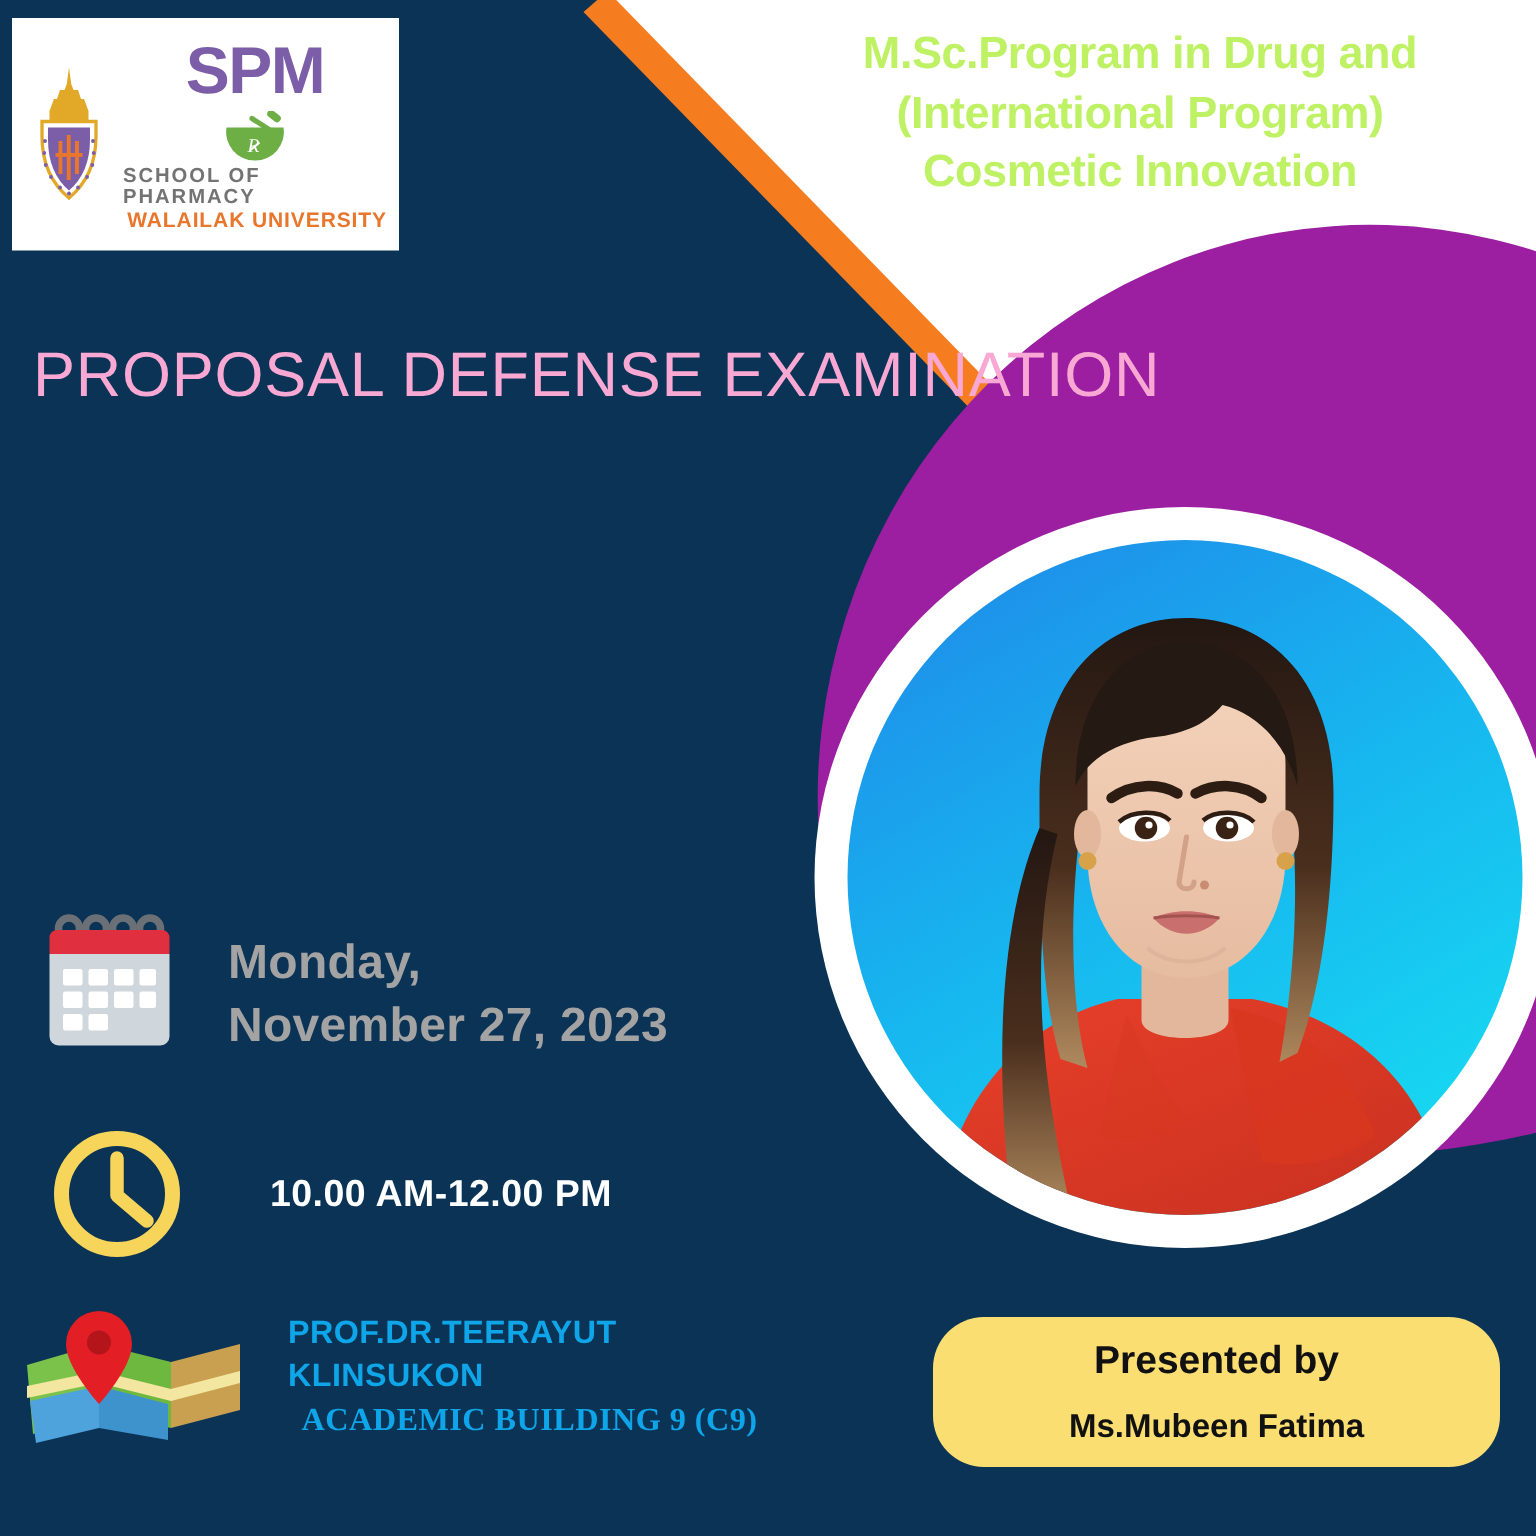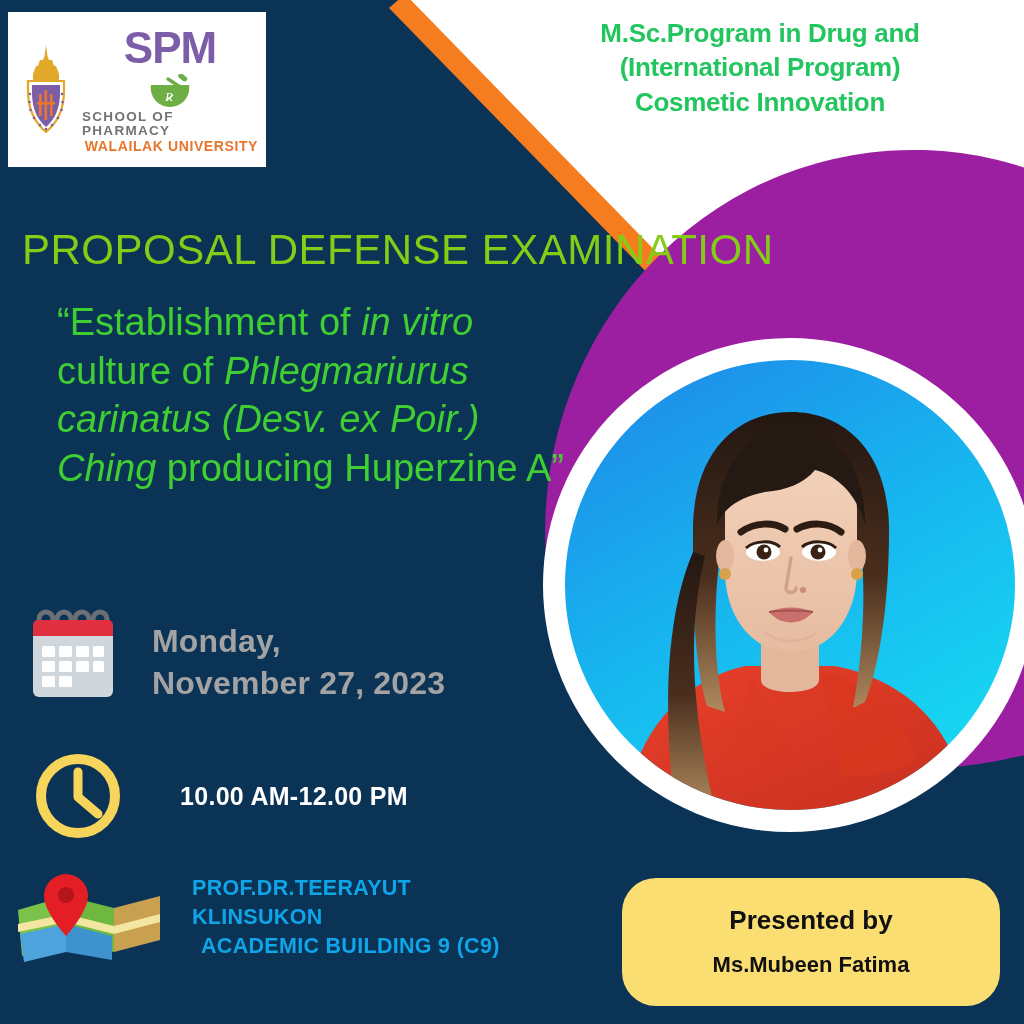"M.Sc.Program in Drug and" .program-header { color: #22c55e -> #bef264; font-size: 26px -> 30px }
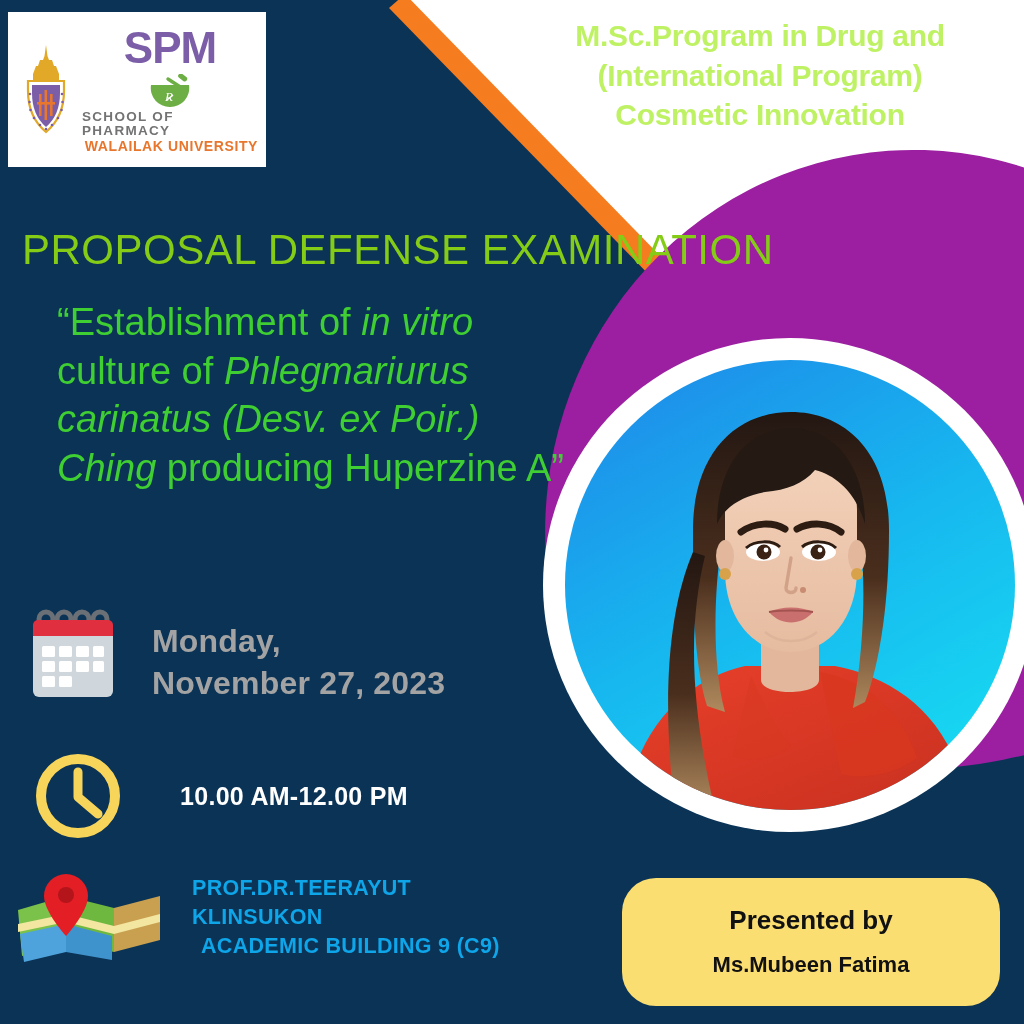"PROPOSAL DEFENSE EXAMINATION" .main-title { color: #84cc16 -> #f9a8d4 }
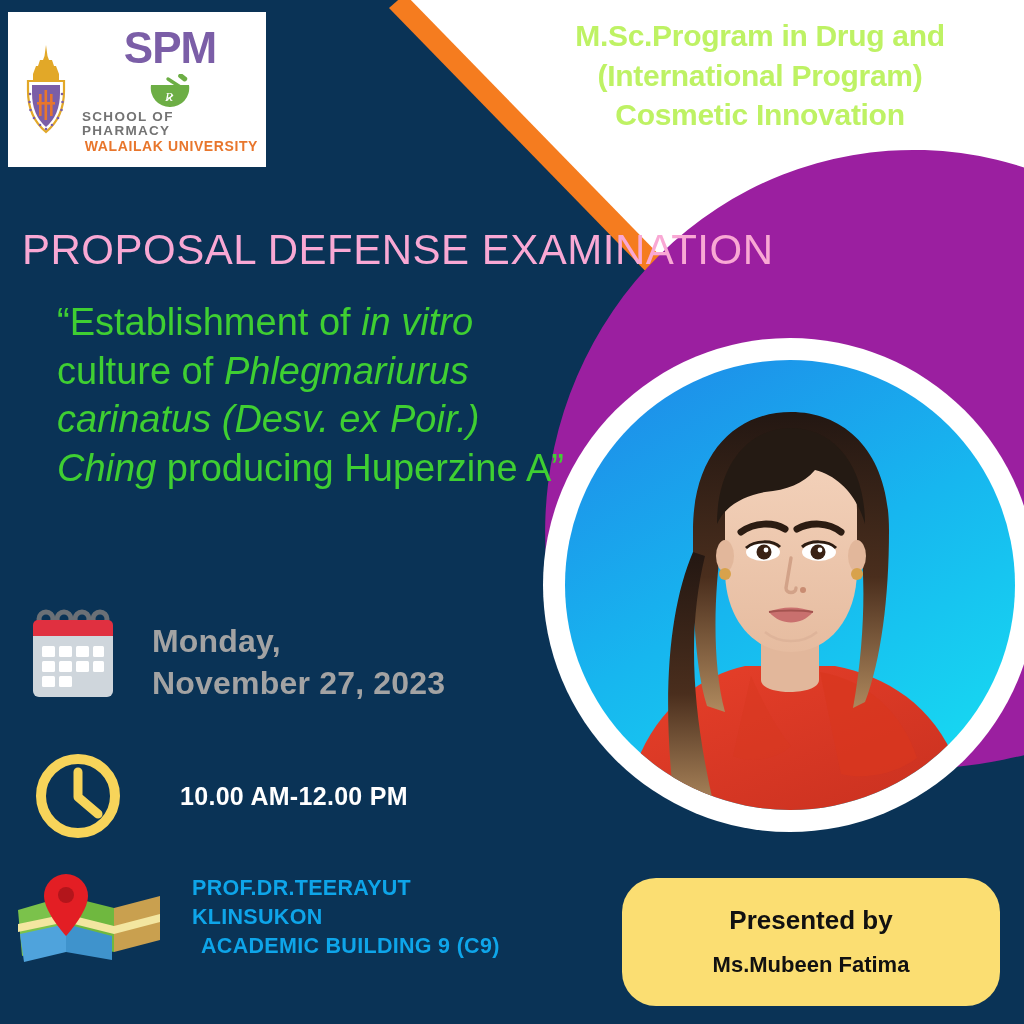"“Establishment of in vitro culture" div.thesis { html: <div> <span>“Establishment of </span><span>in vitro</span><span> culture of </span><span>Phlegmariurus carinatus (Desv. ex Poir.) Ching</span><span> producing Huperzine A”</span> </div> -> none }
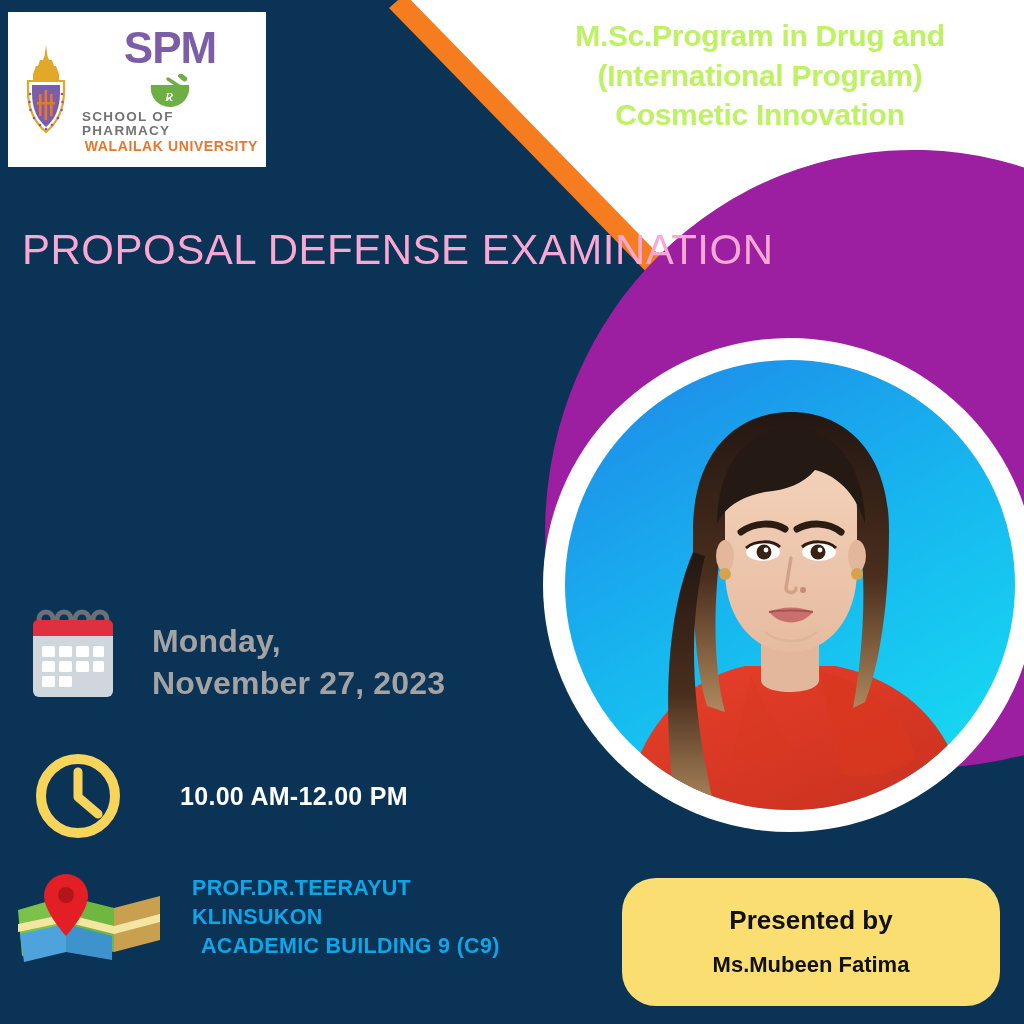"Presented by" .badge { height: 128px -> 100px }
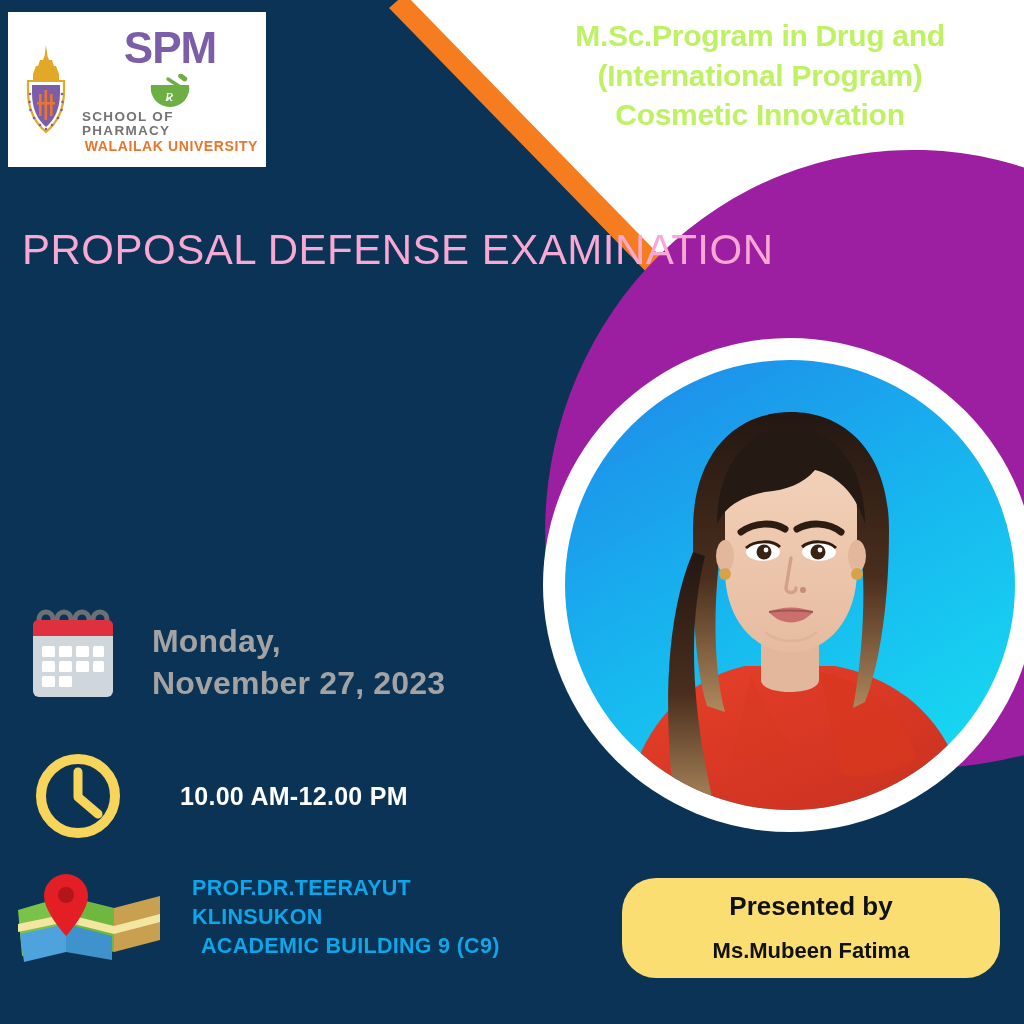"ACADEMIC BUILDING 9 (C9)" .place-text .indent { font-family: none -> Liberation Serif, serif }
